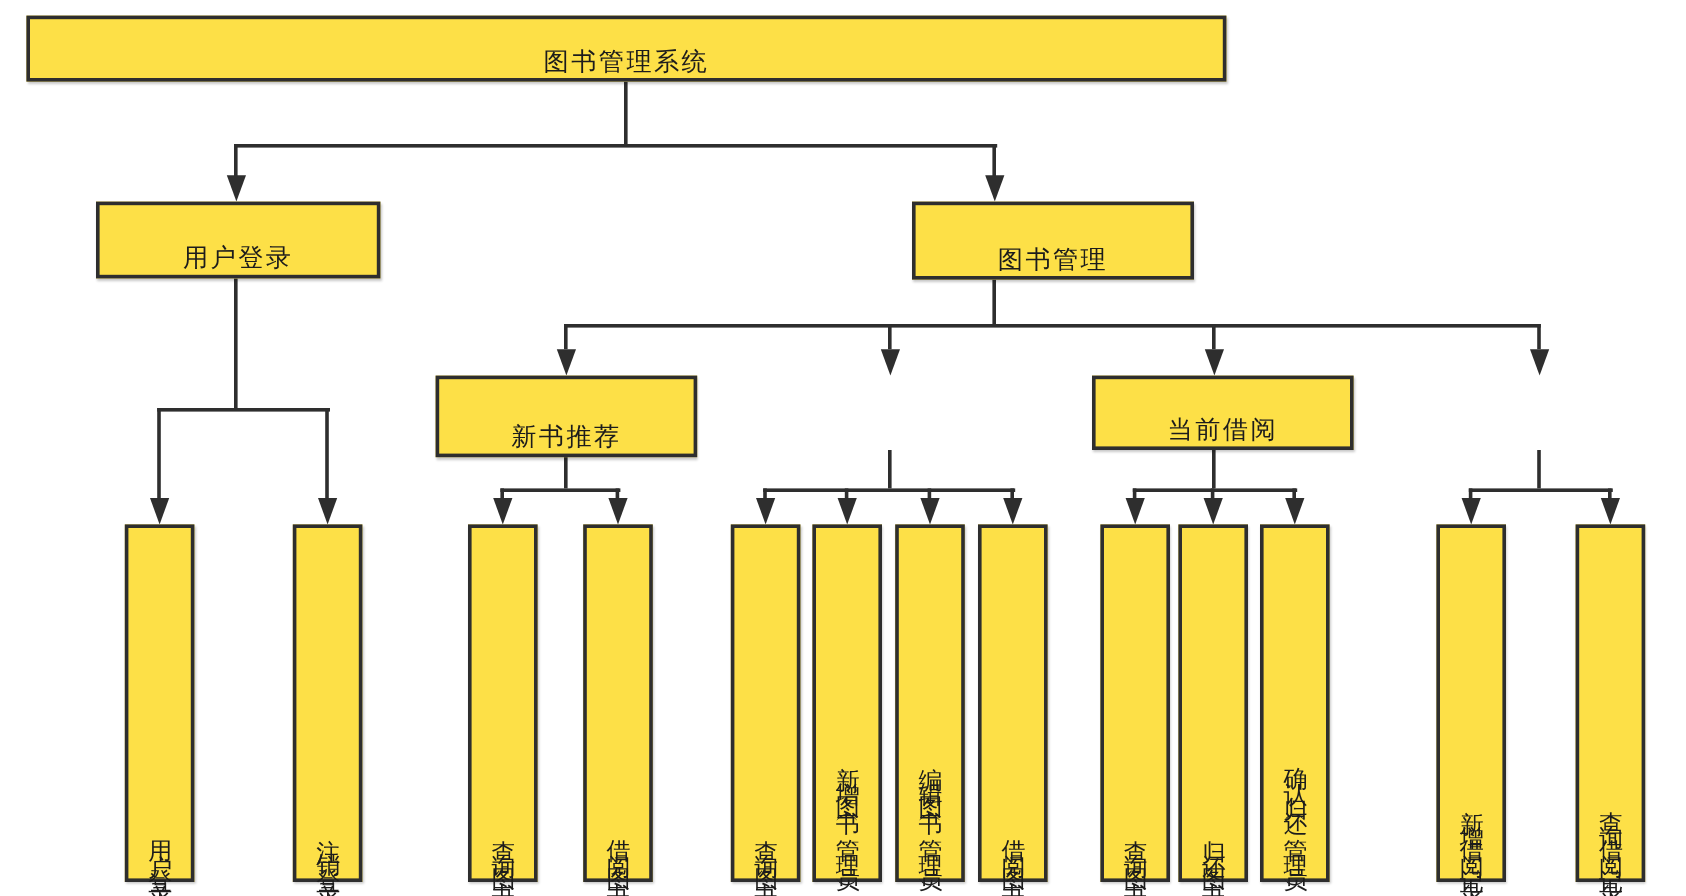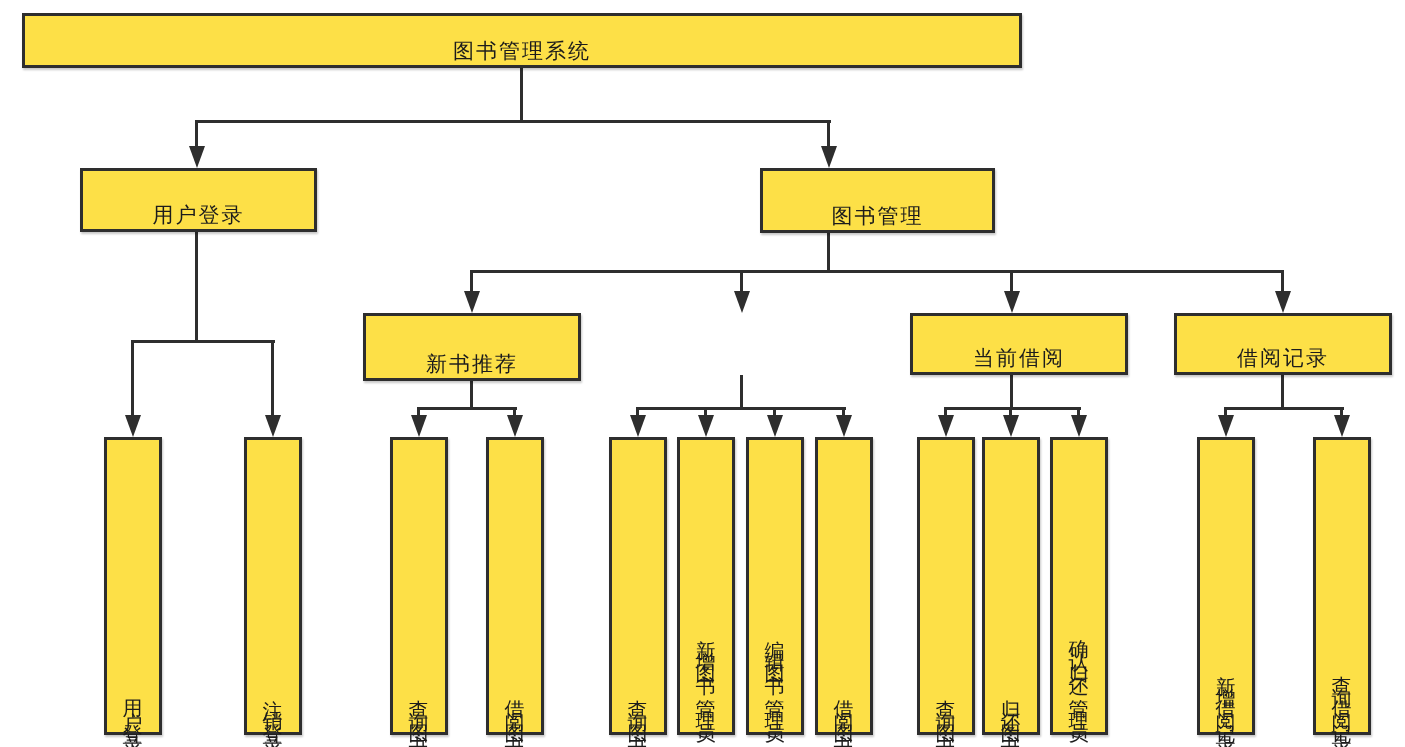"借阅记录" div.node { html: <div> <span>借阅记录</span> </div> -> none }
